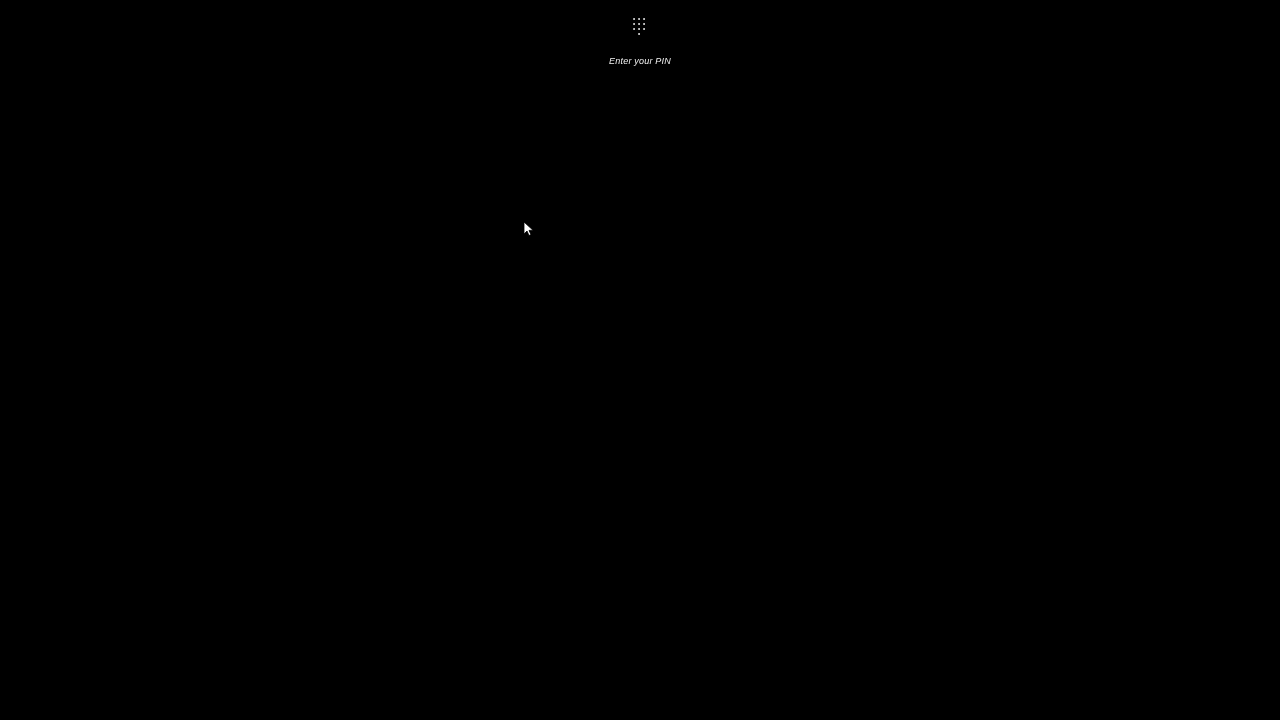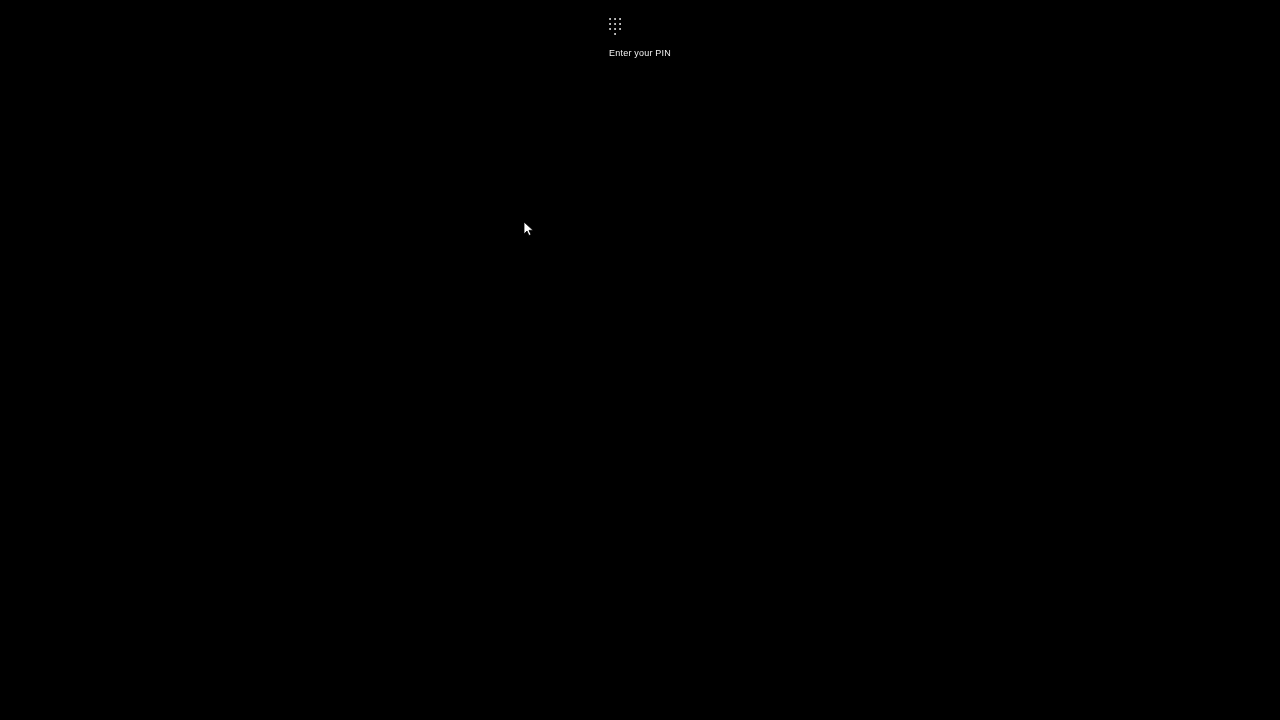"Enter your PIN" #pin-prompt { align-items: none -> center; font-style: none -> italic; gap: 12px -> 20px }
